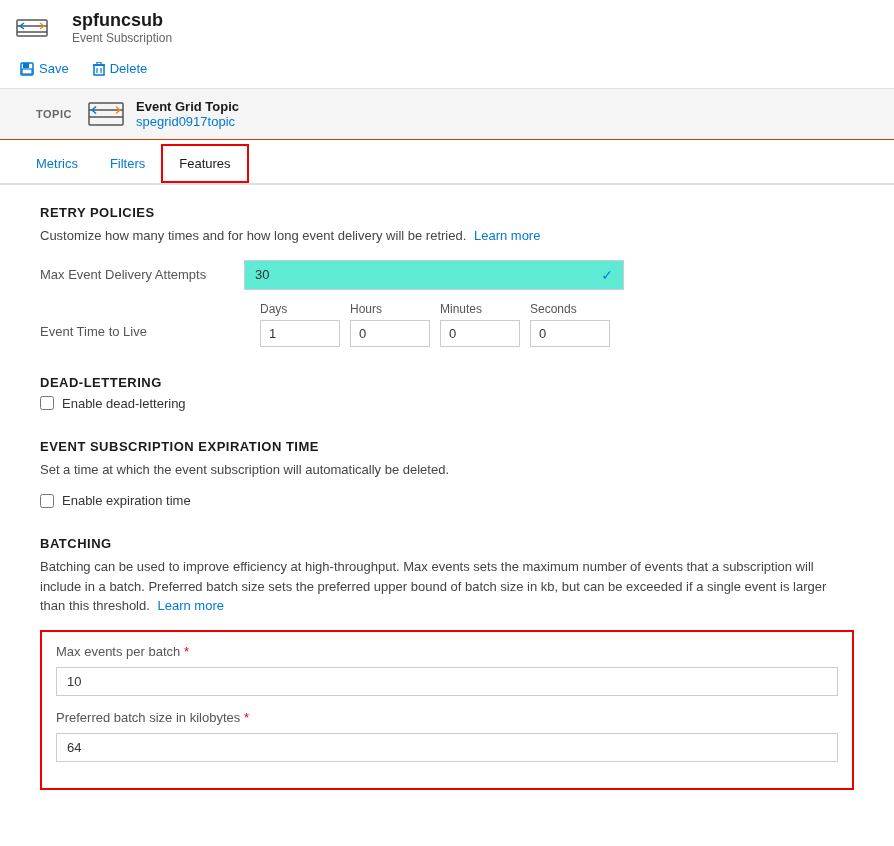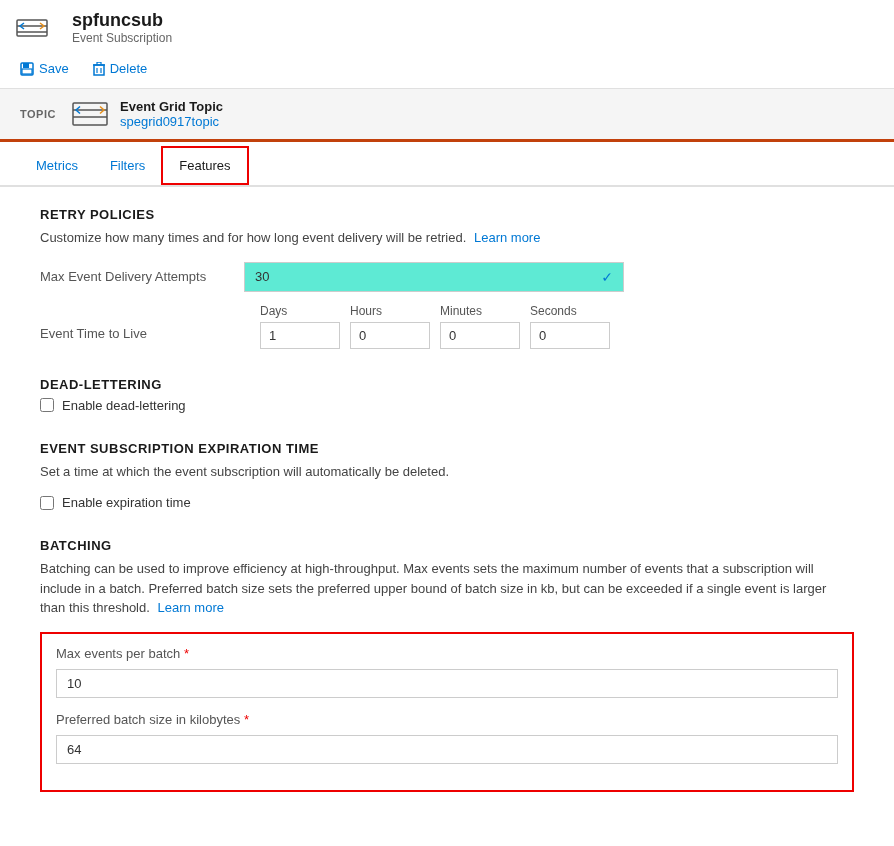"TOPIC" .topic-bar { border-bottom: 3px solid #c2410c -> 1px solid #c2410c; padding: 10px 20px -> 10px 36px }
